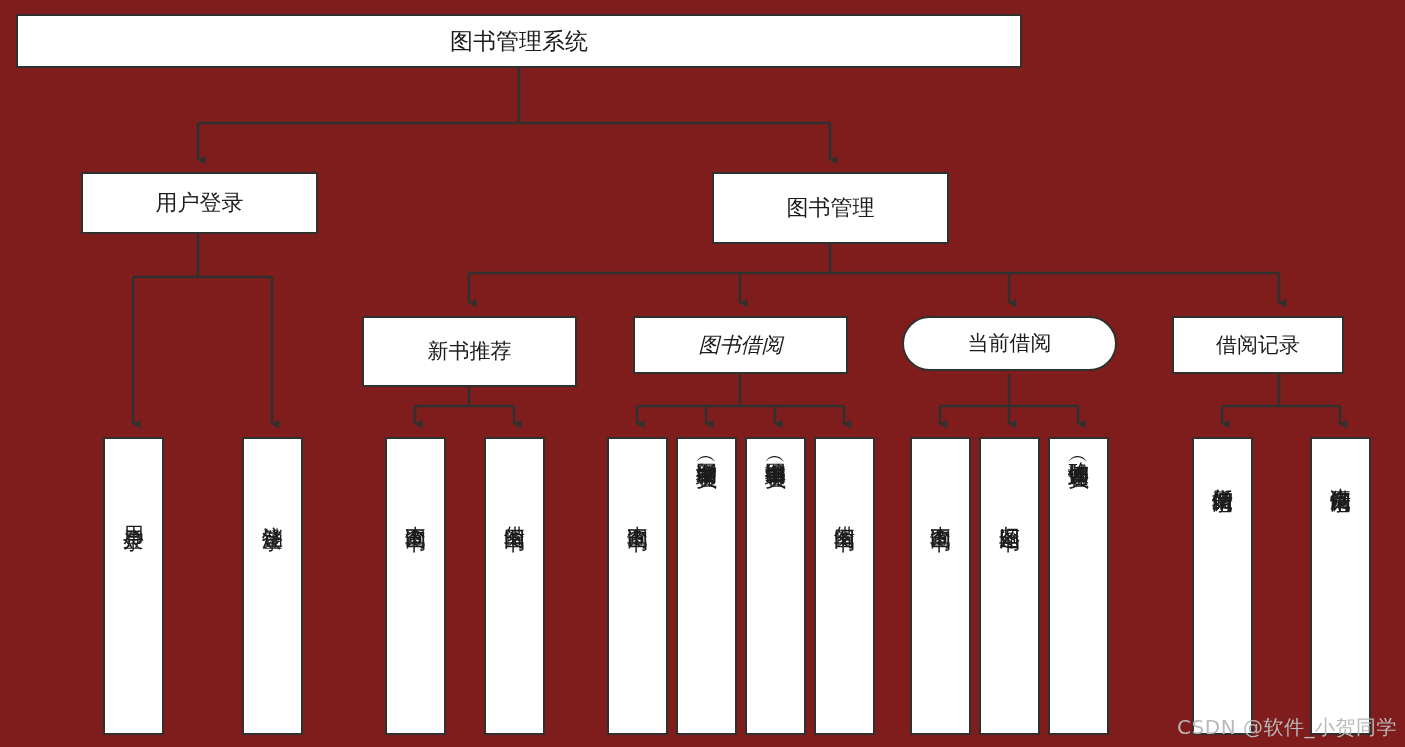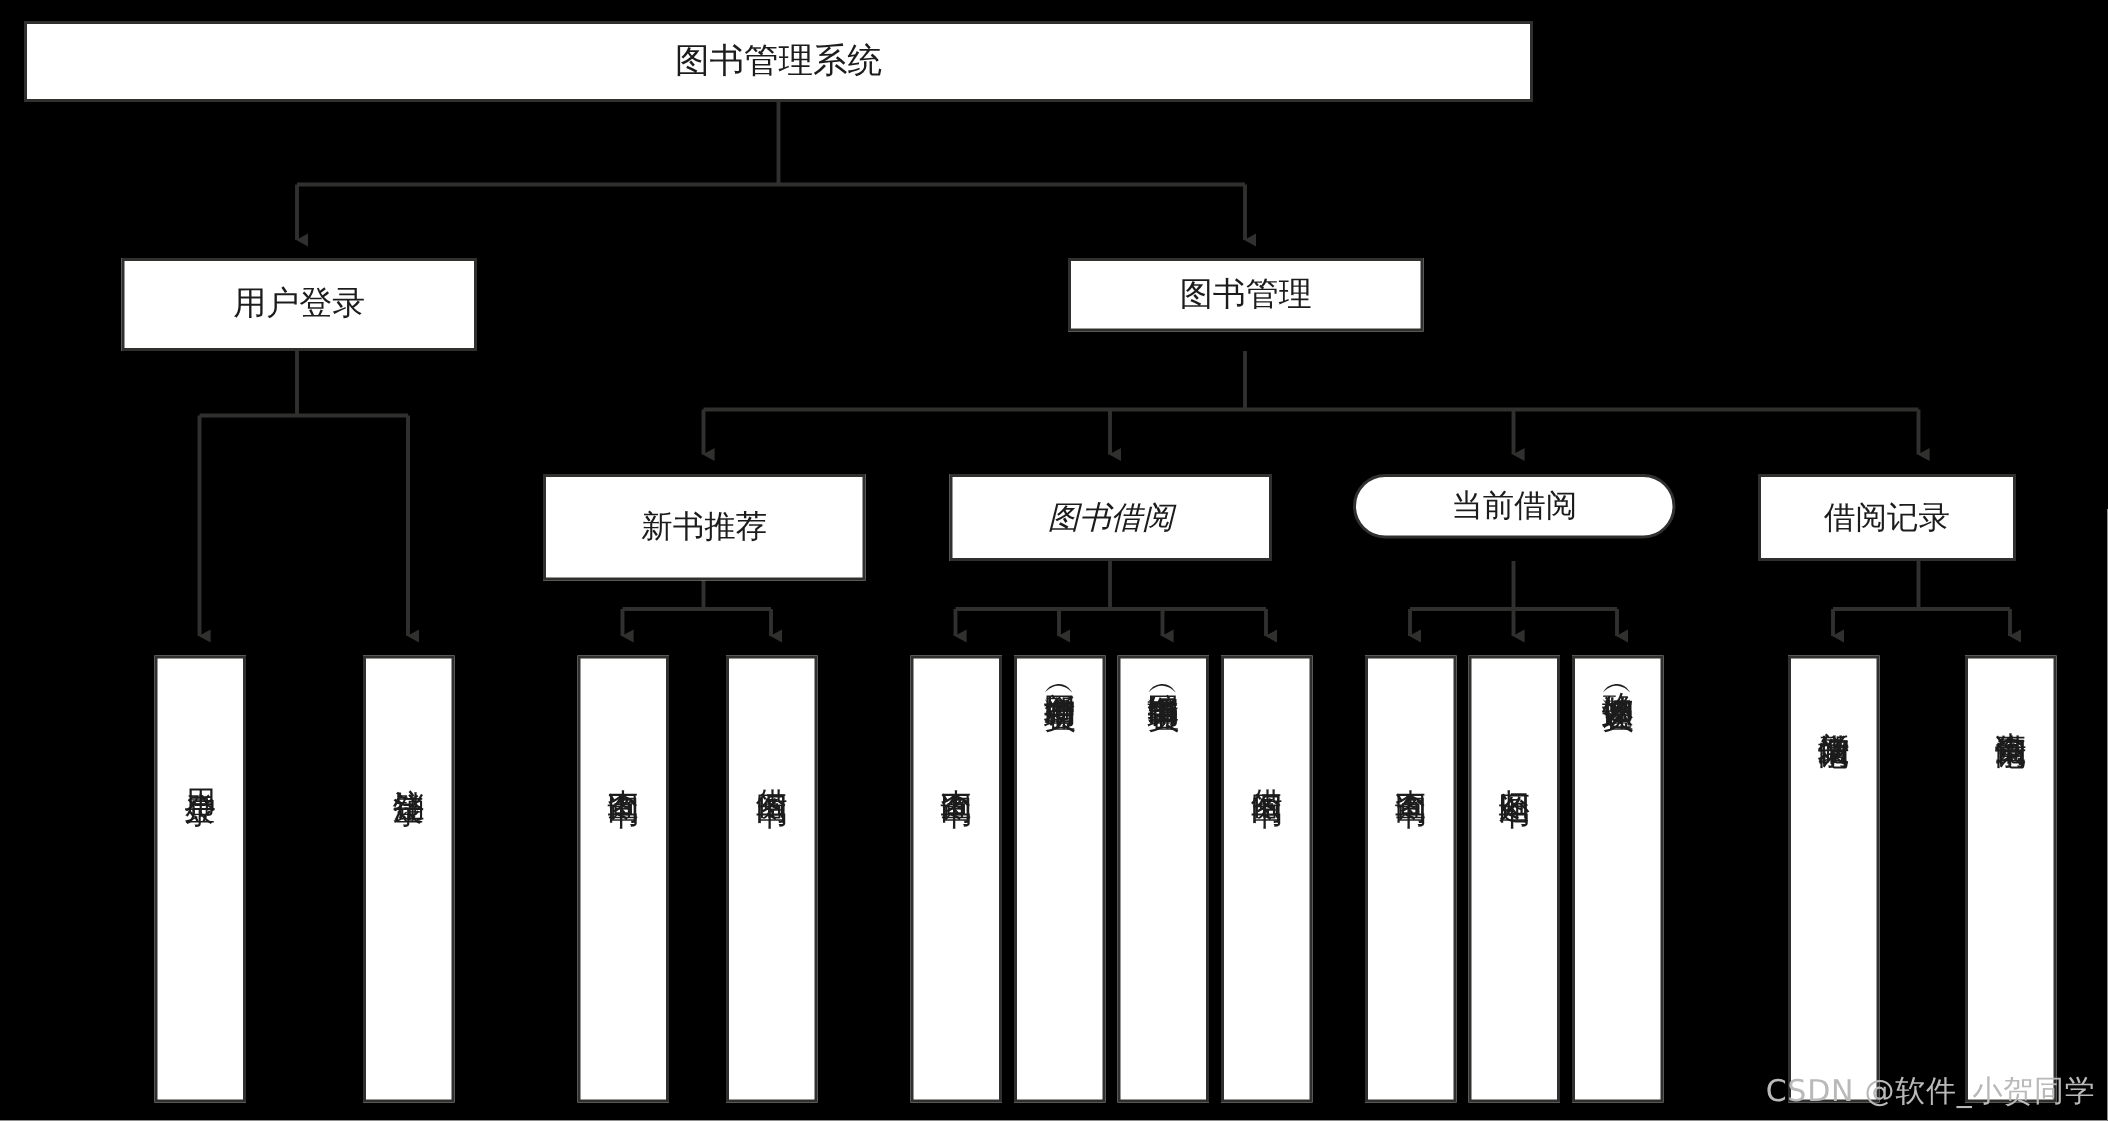"图书管理系统" #canvas { background: #000000 -> #7f1d1d }
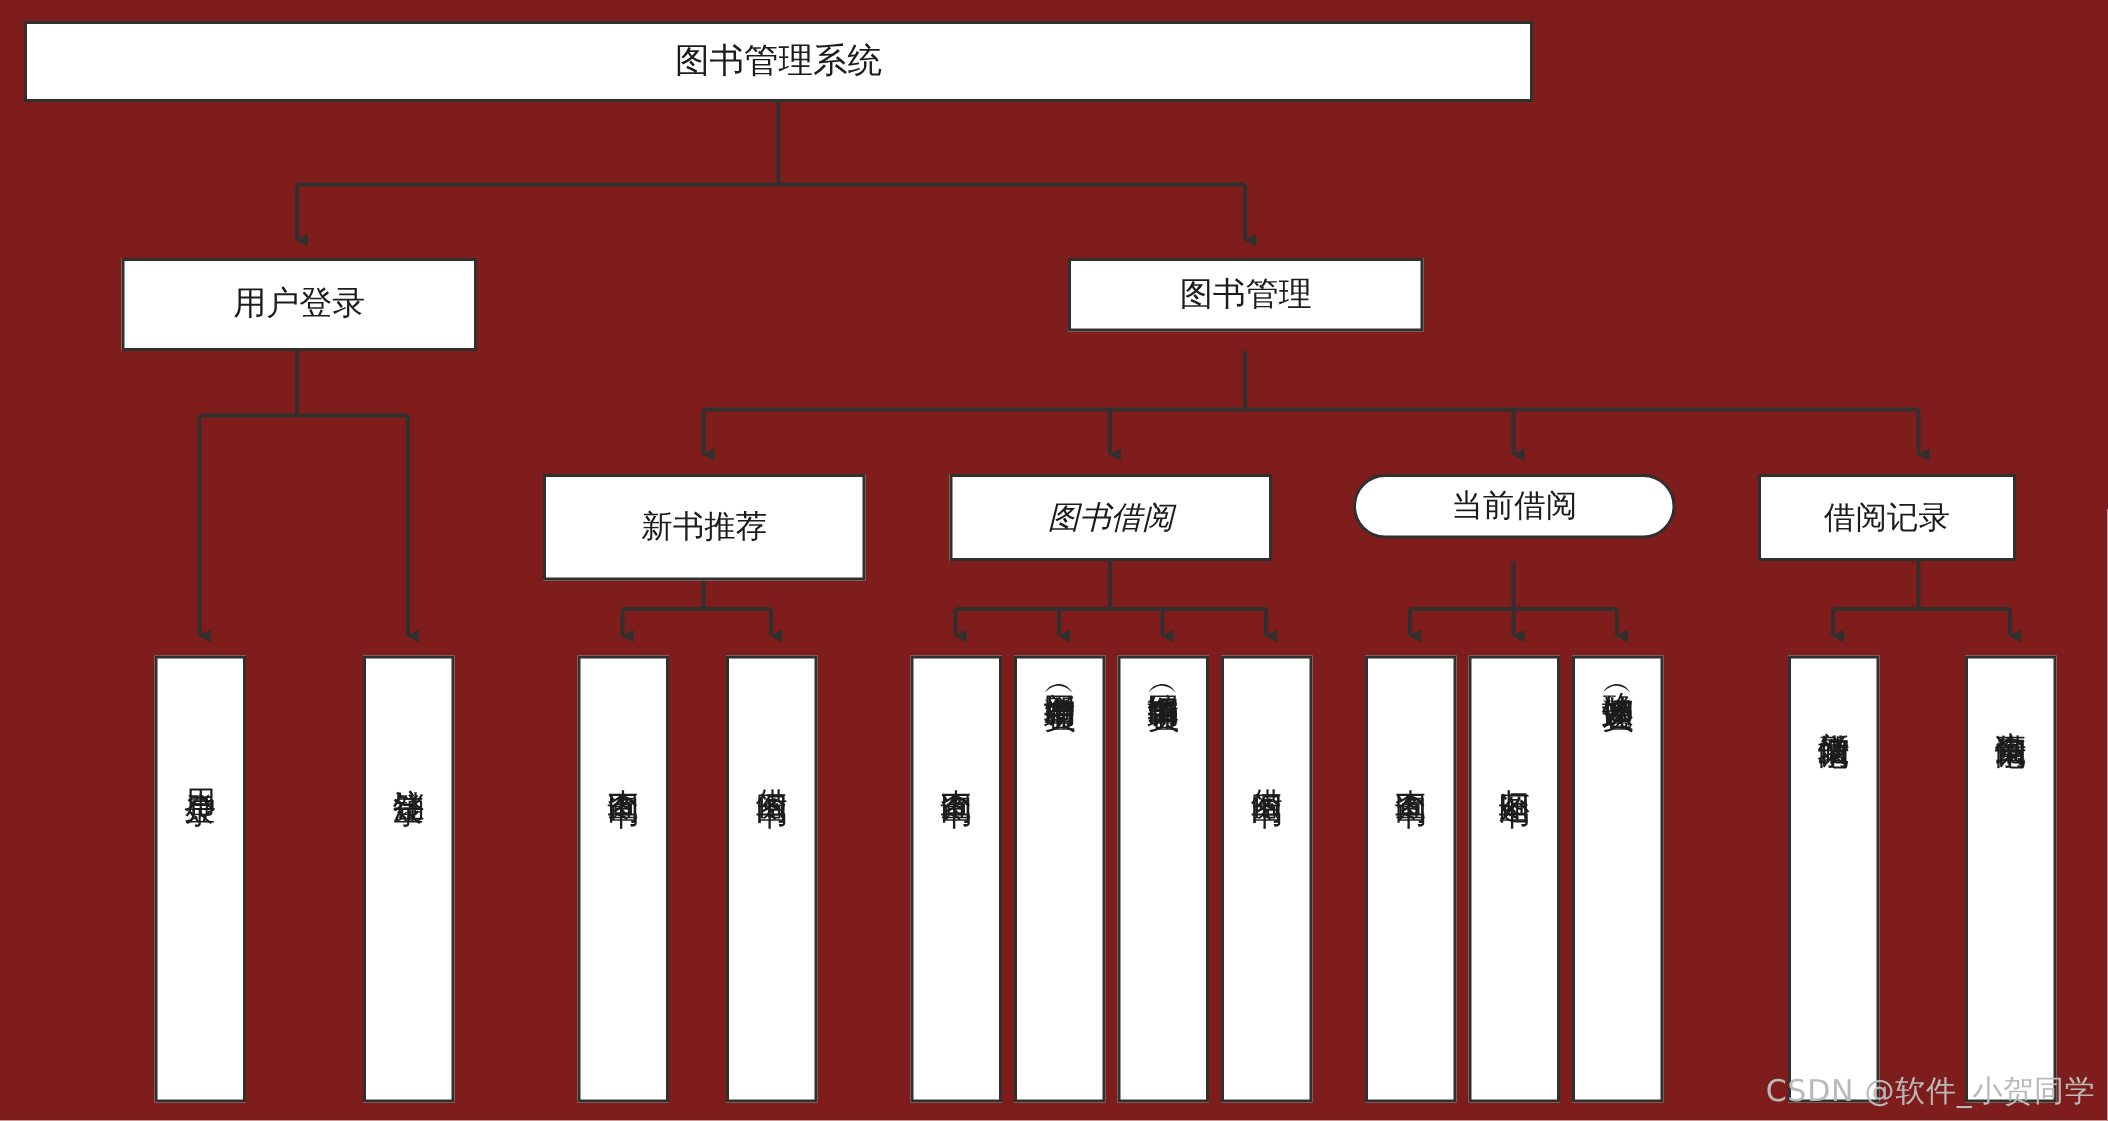"图书管理" div.node { height: 49px -> 72px }
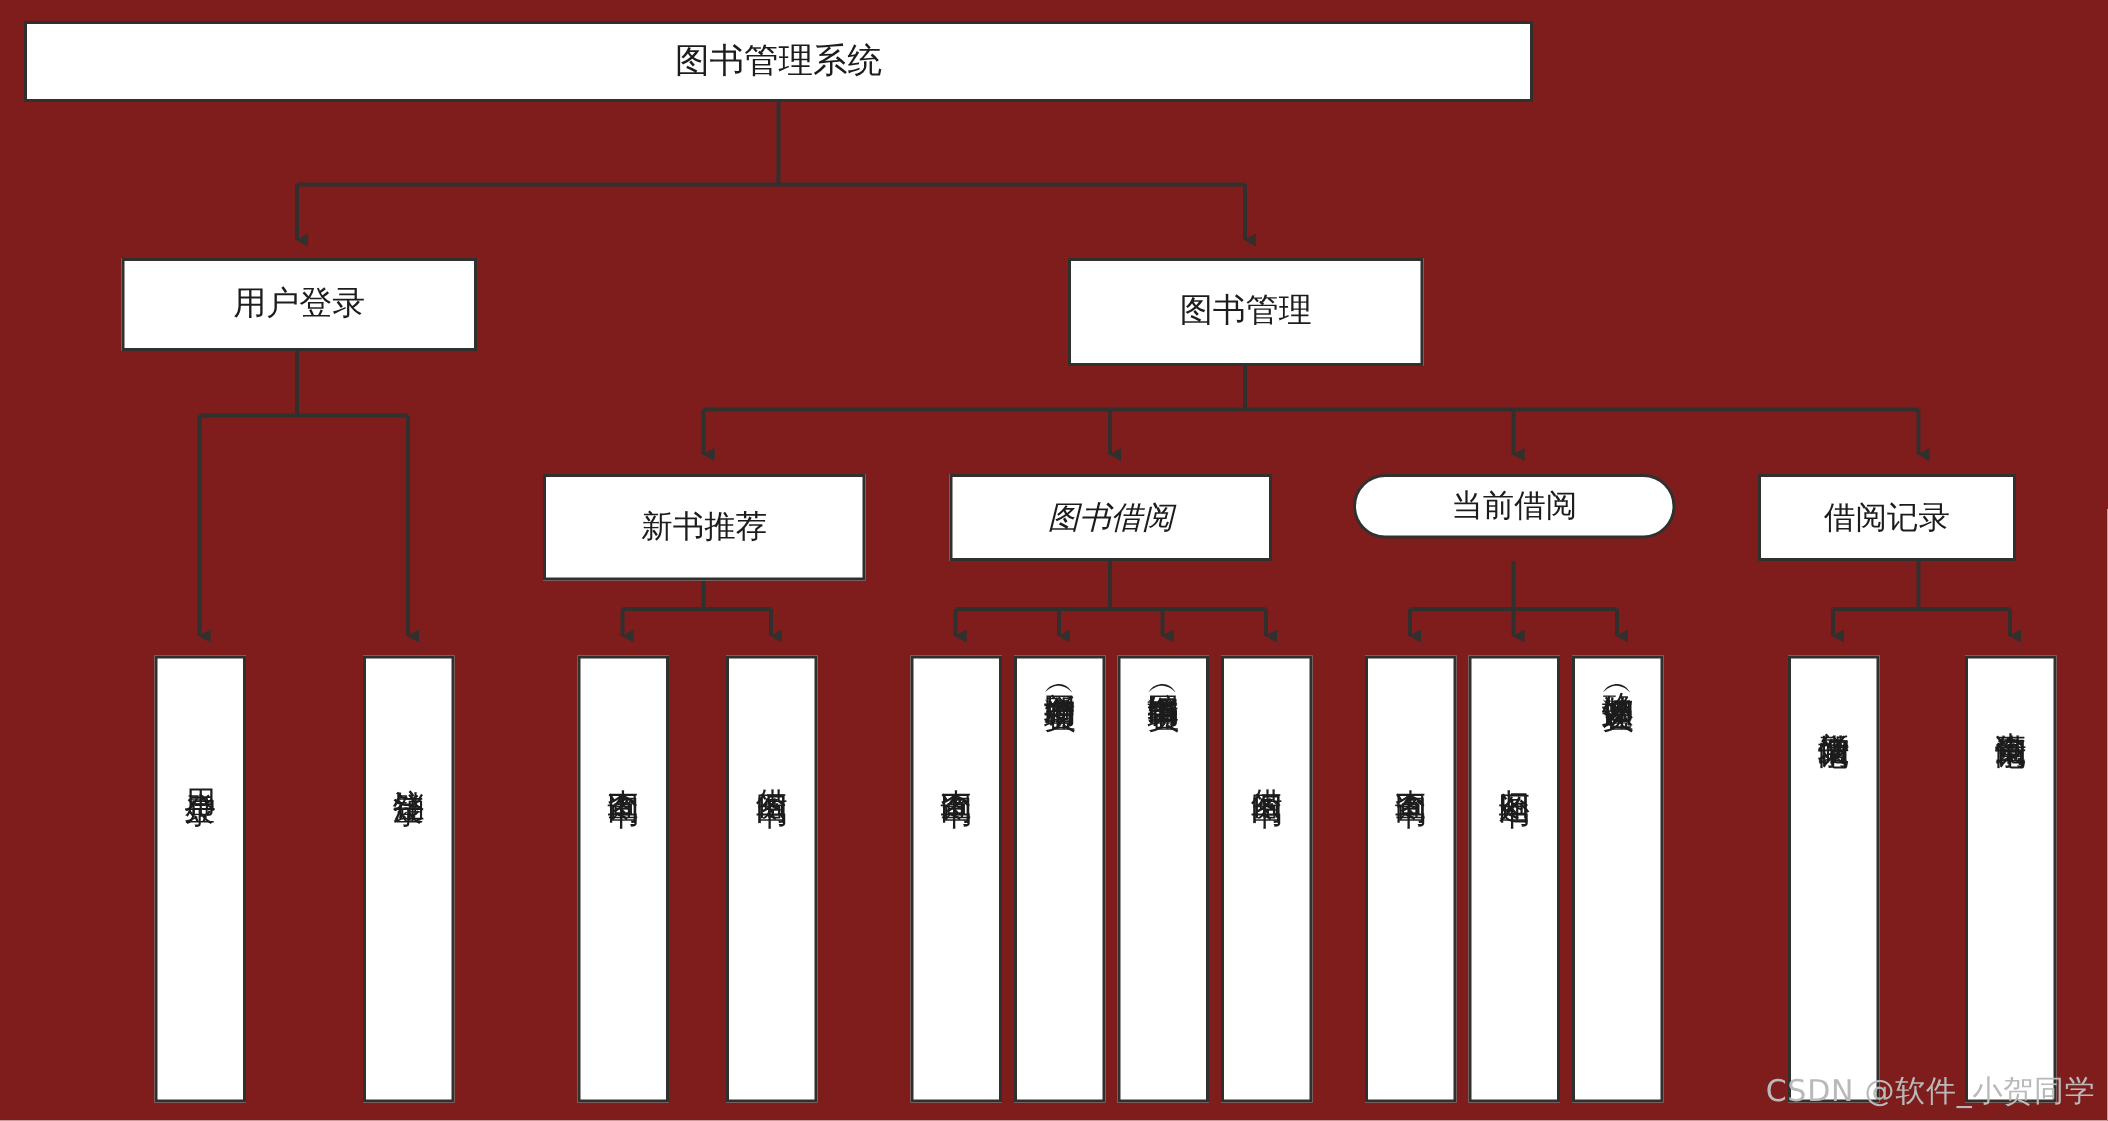"当前借阅" div.node { height: 43px -> 55px }
